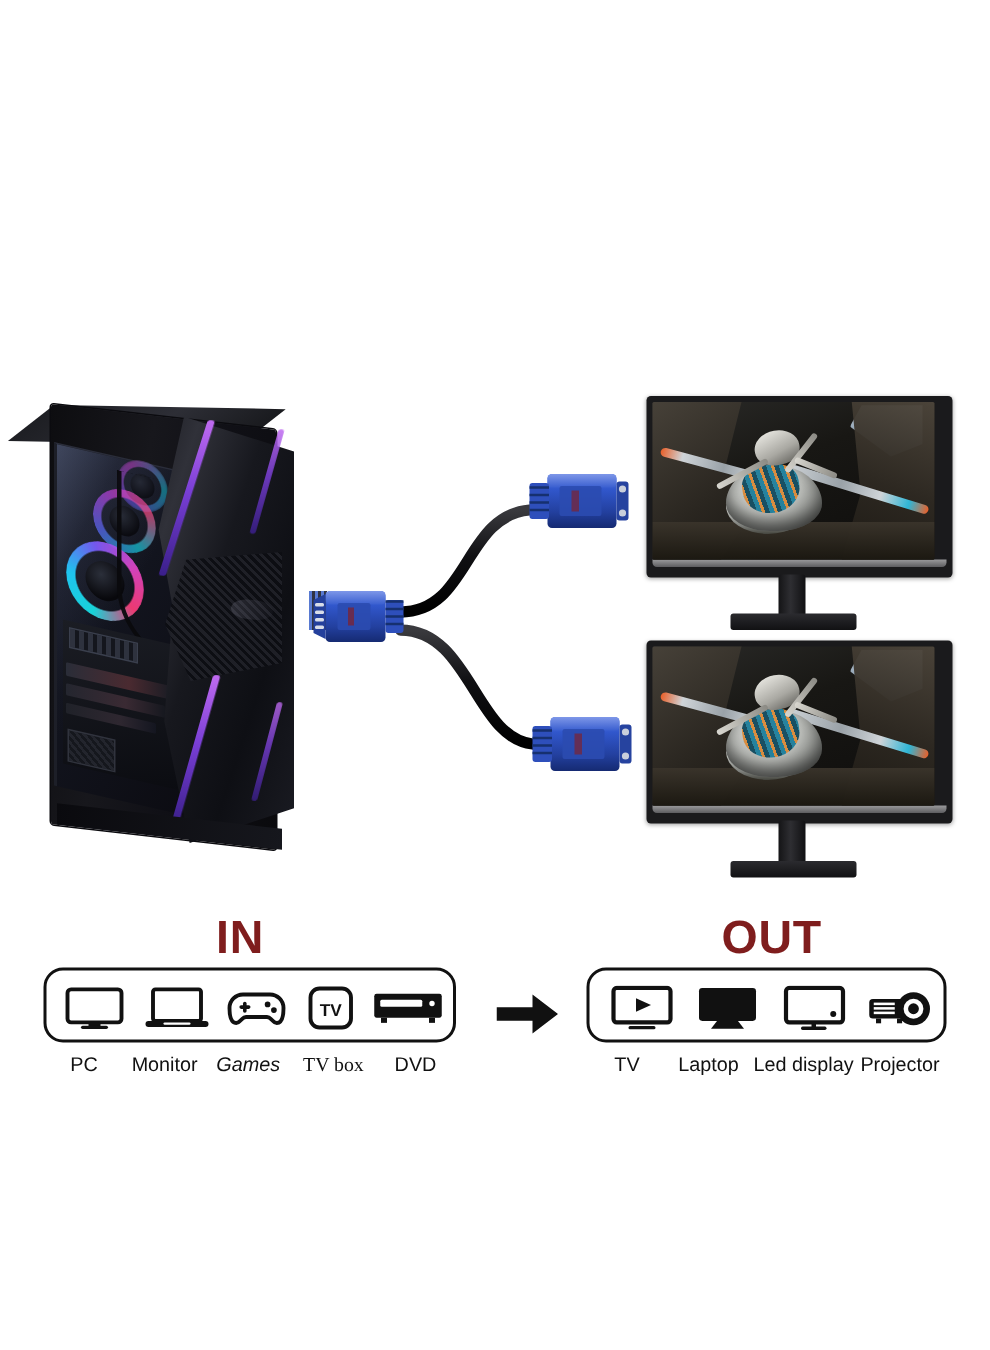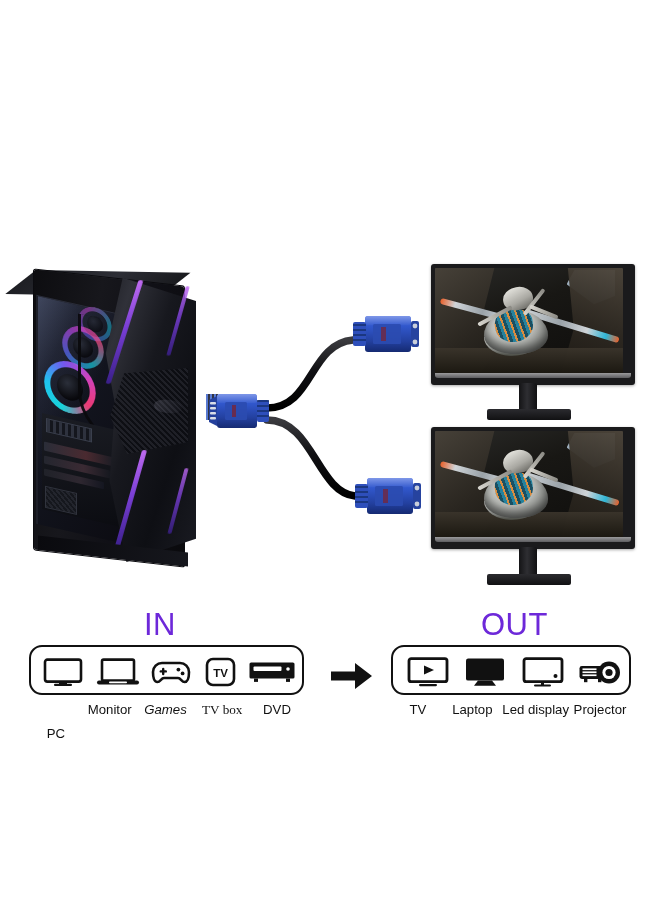"IN" .panel-head { color: #6d28d9 -> #7f1d1d; font-weight: 400 -> 700 }
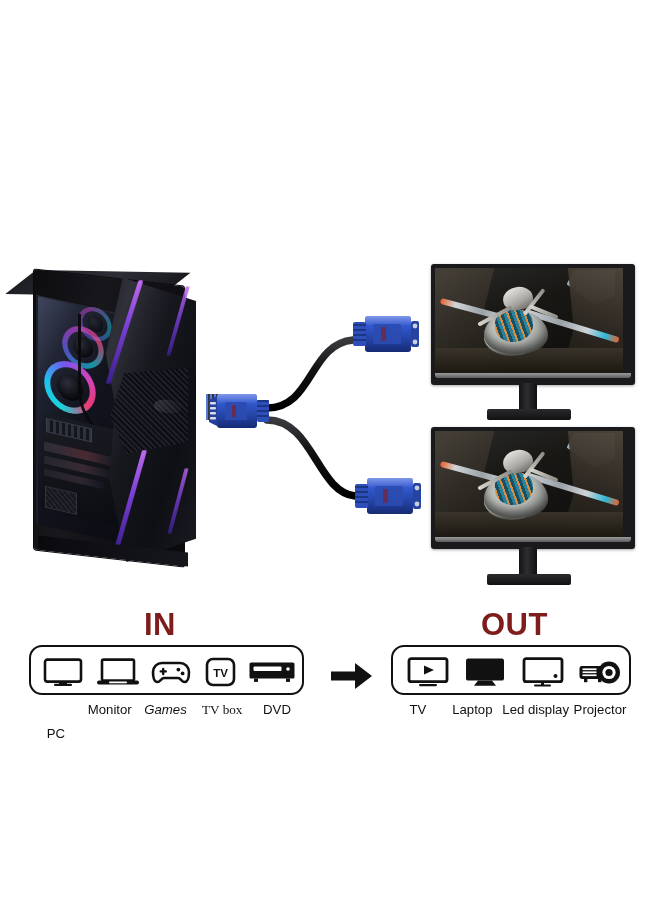"PC" span { margin-top: 24px -> none }
